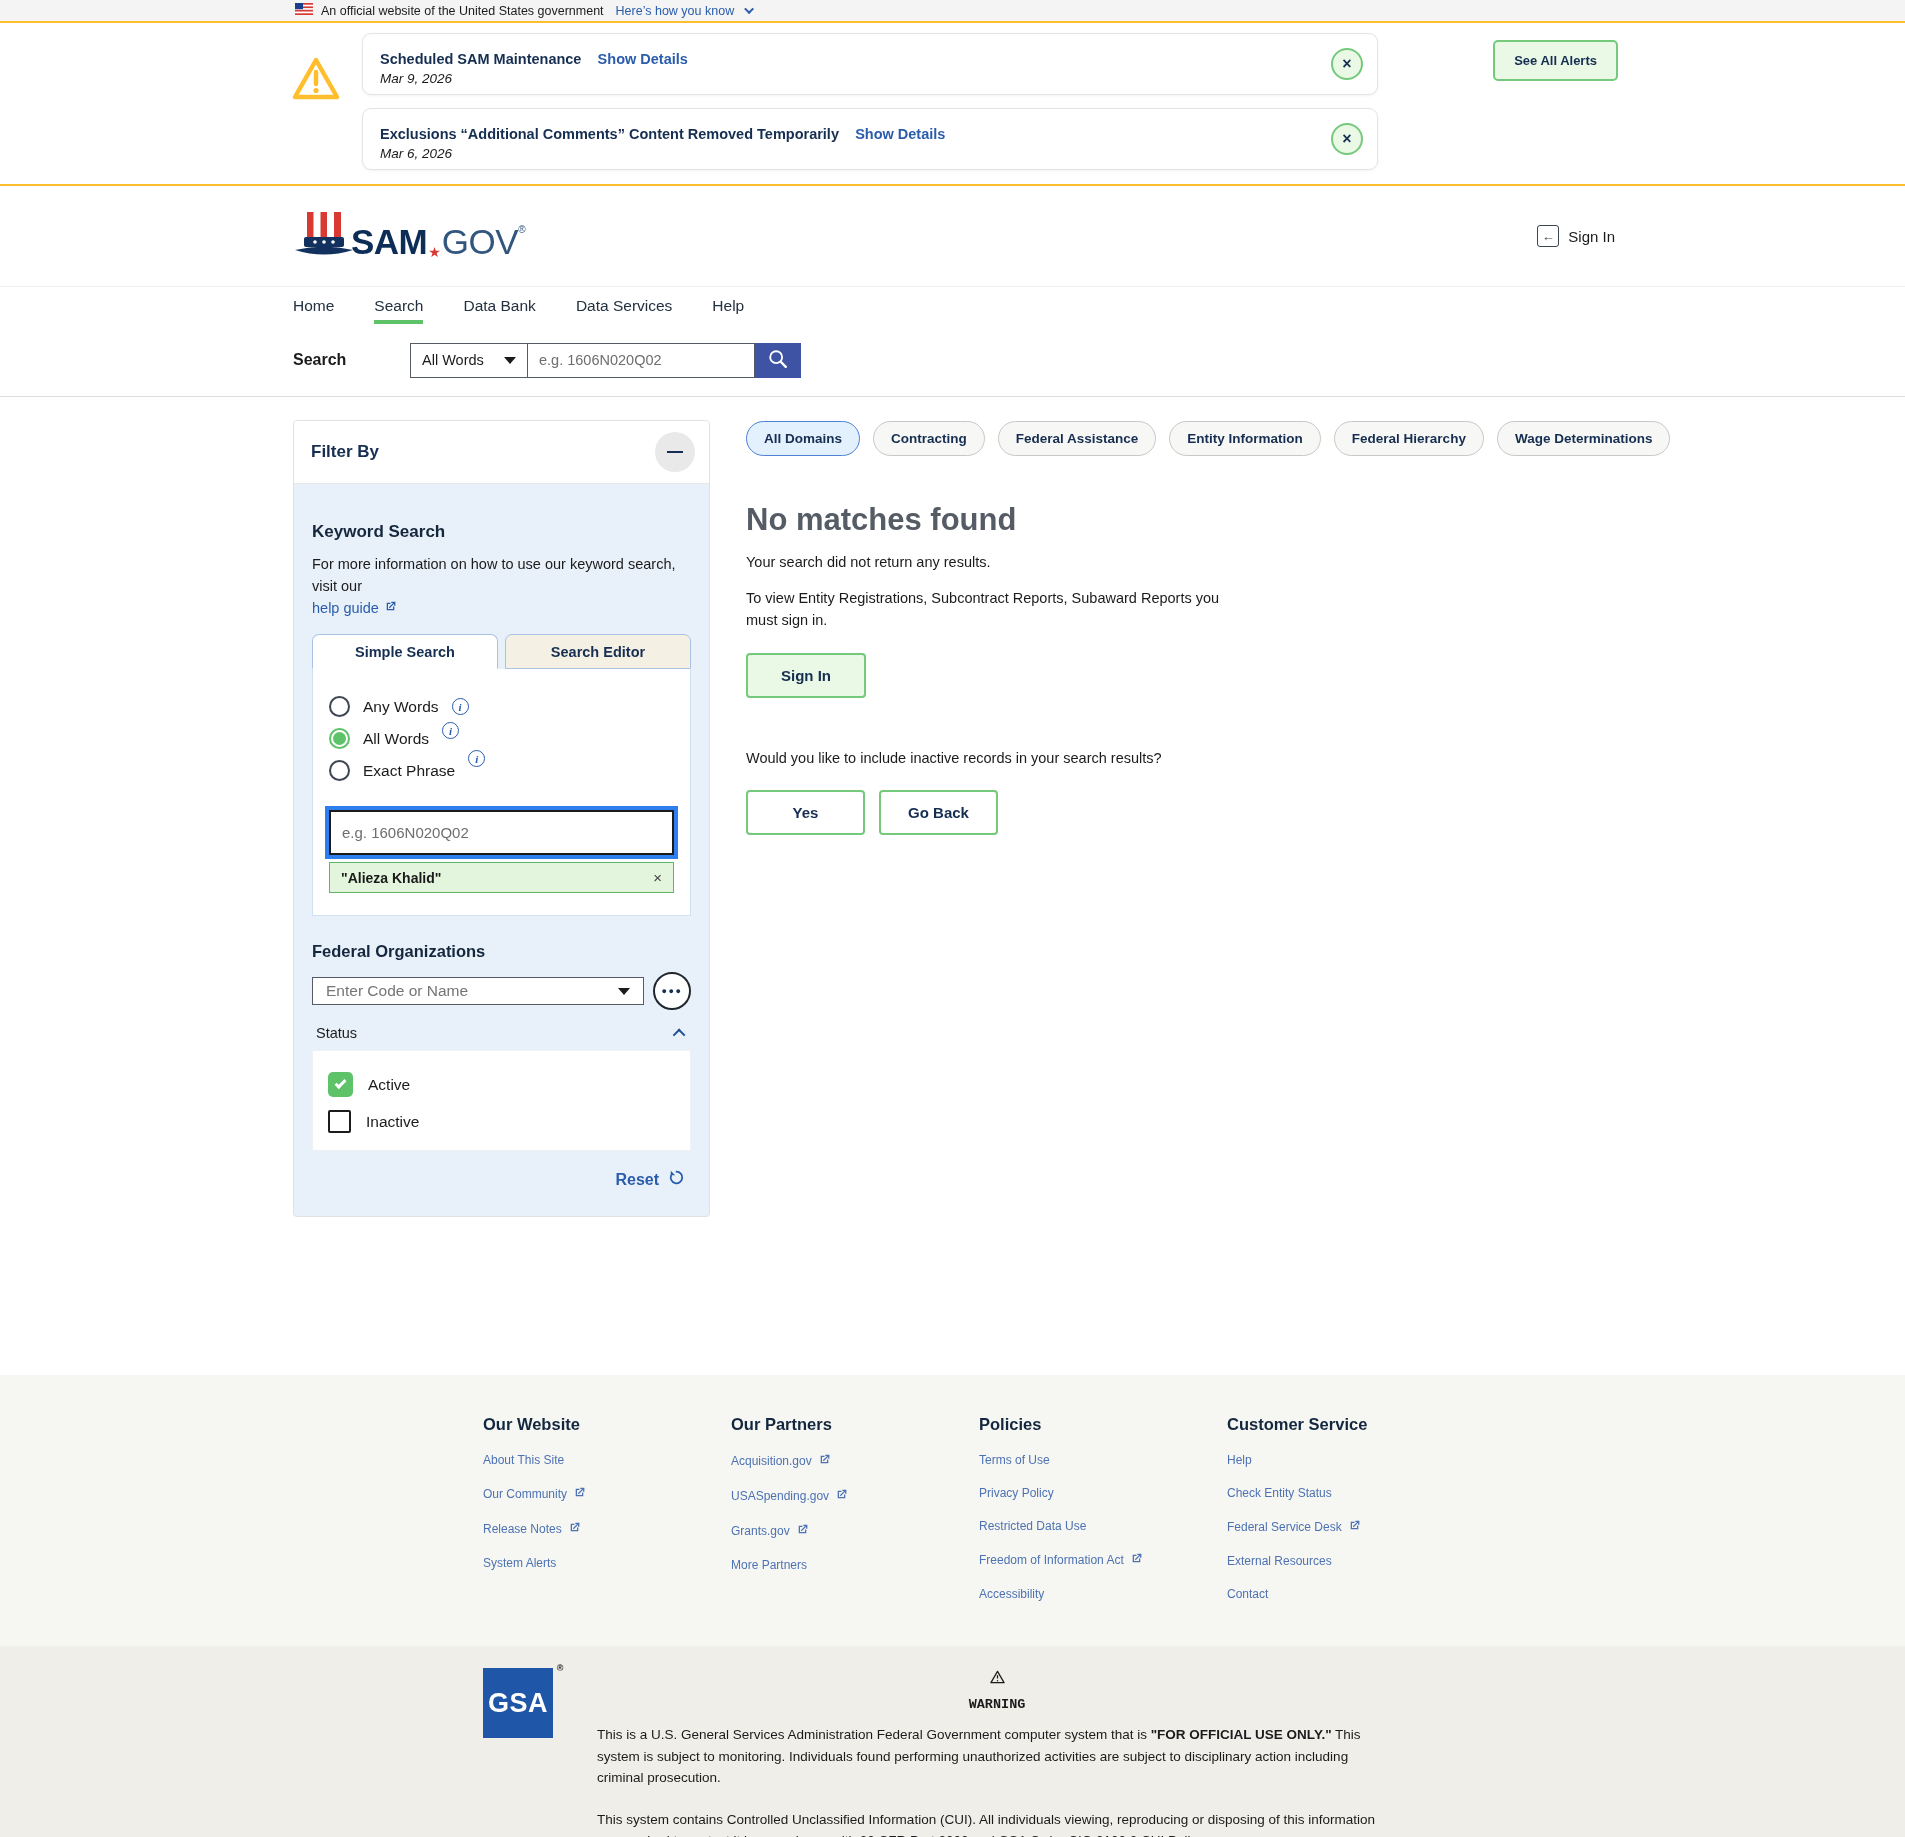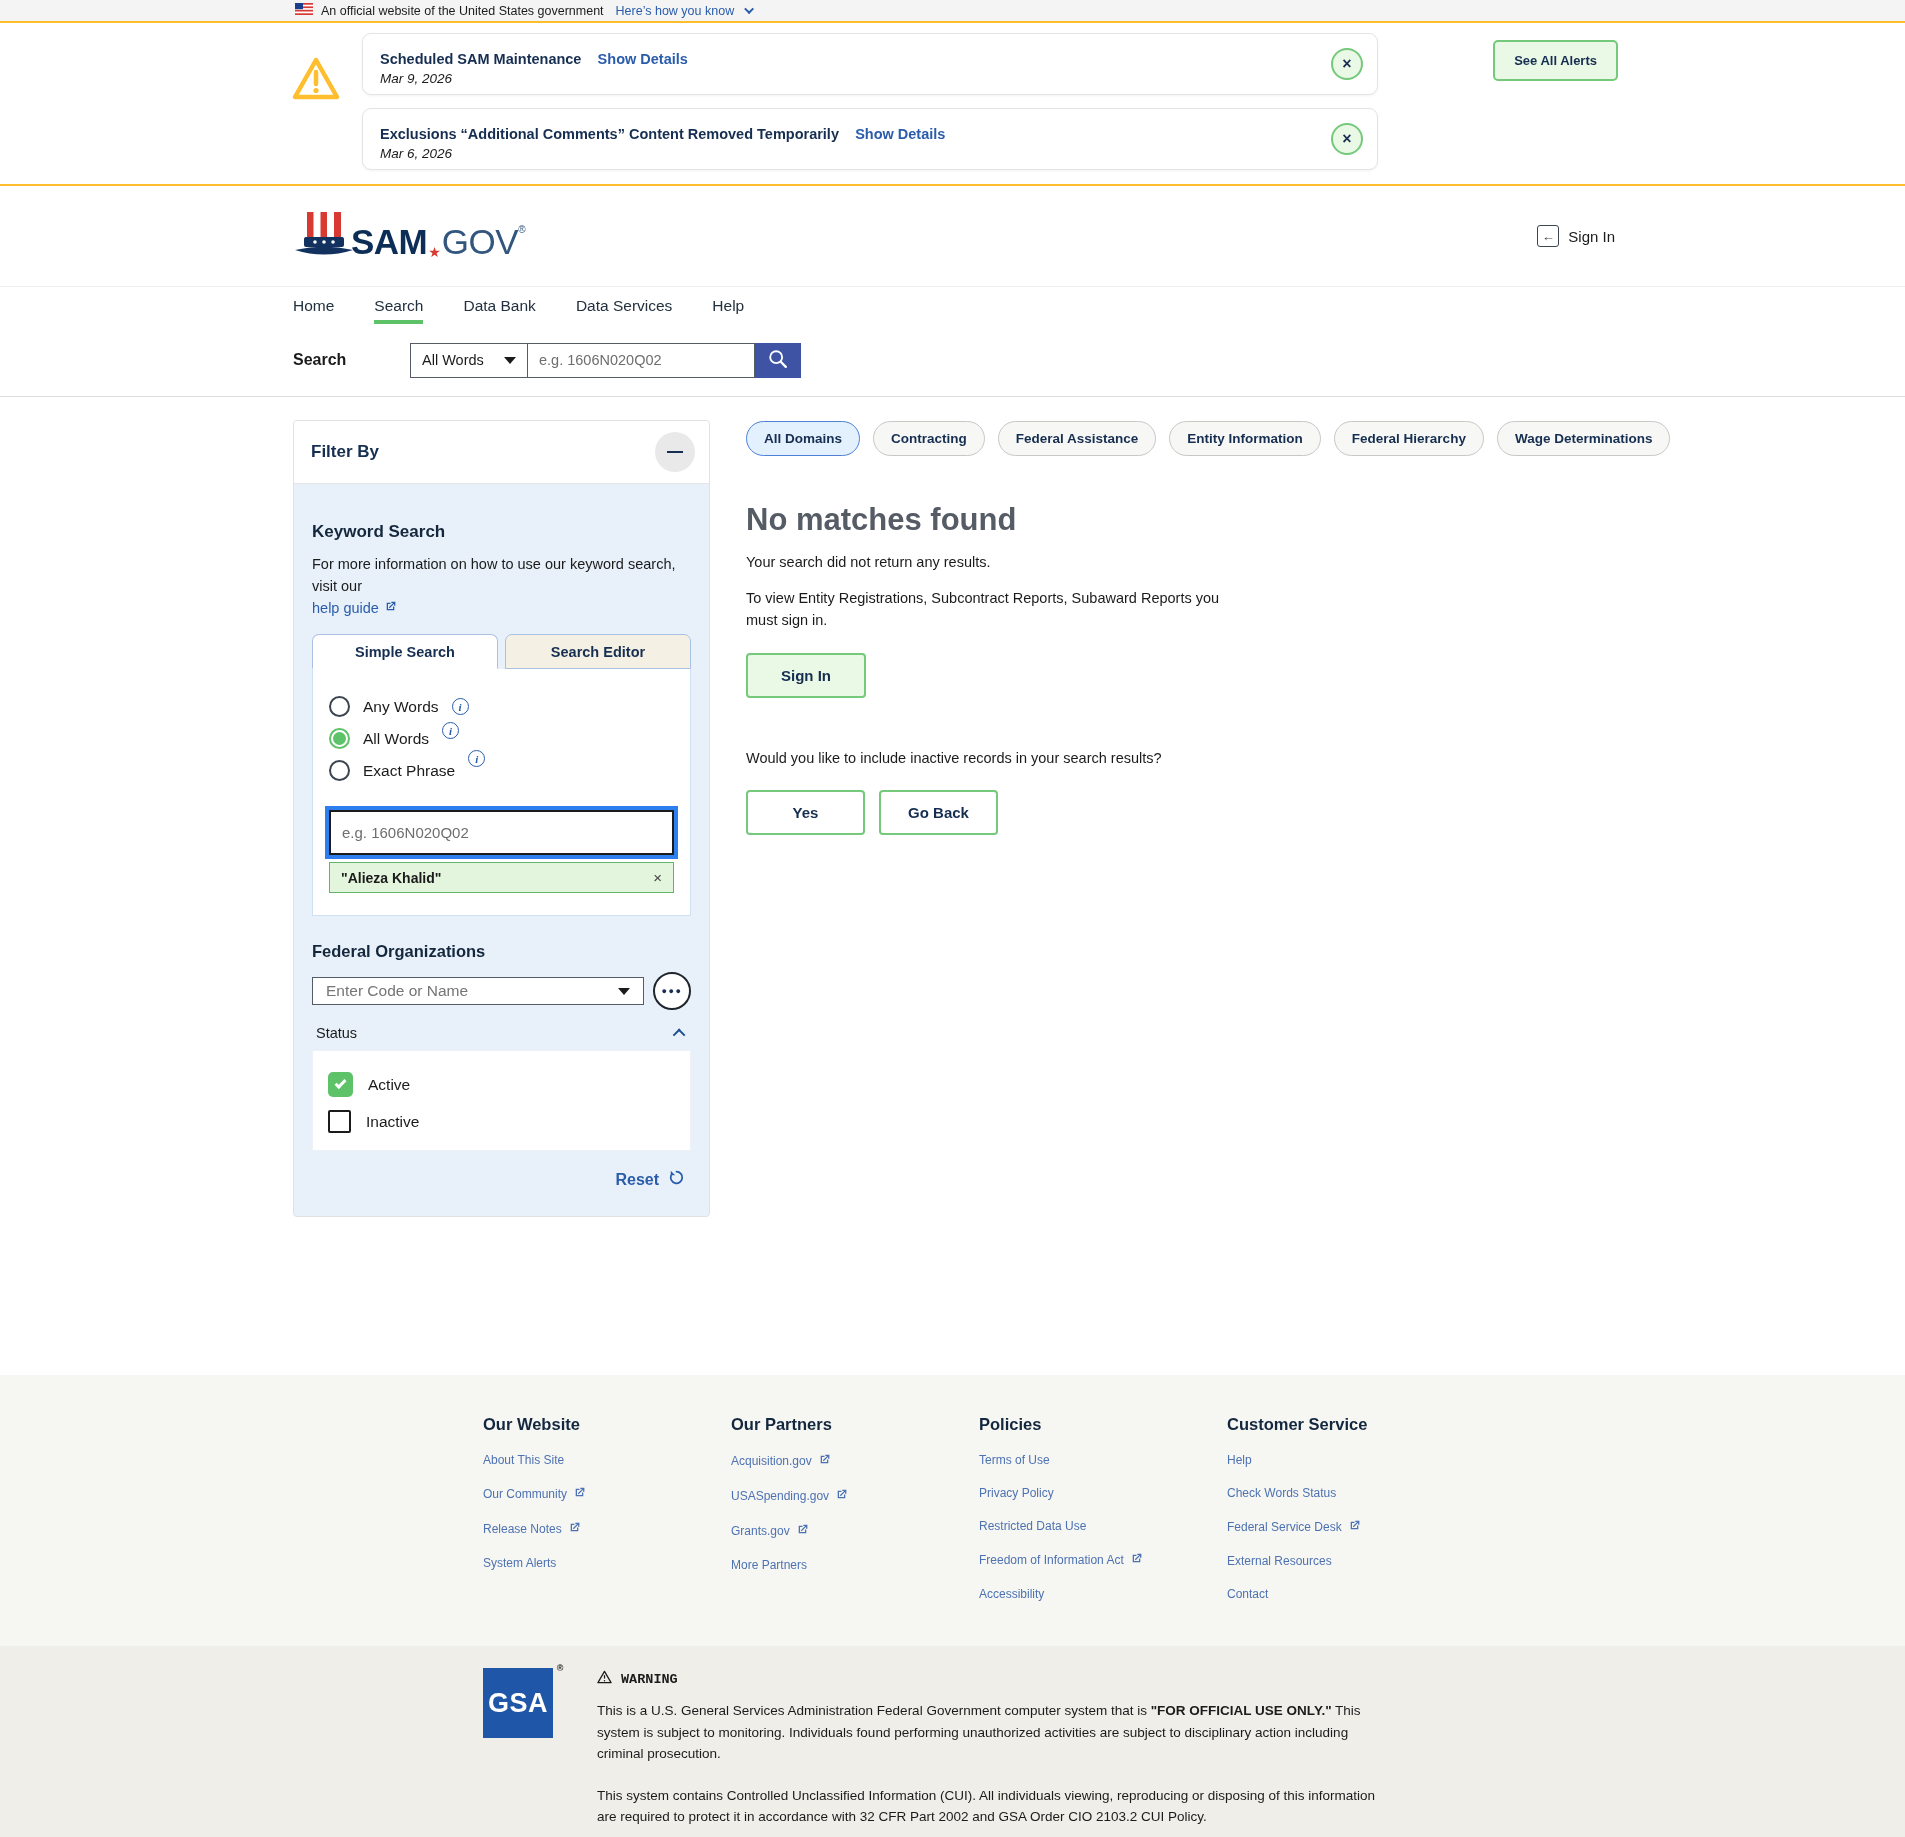"Check Words Status" span { text: Words -> Entity }
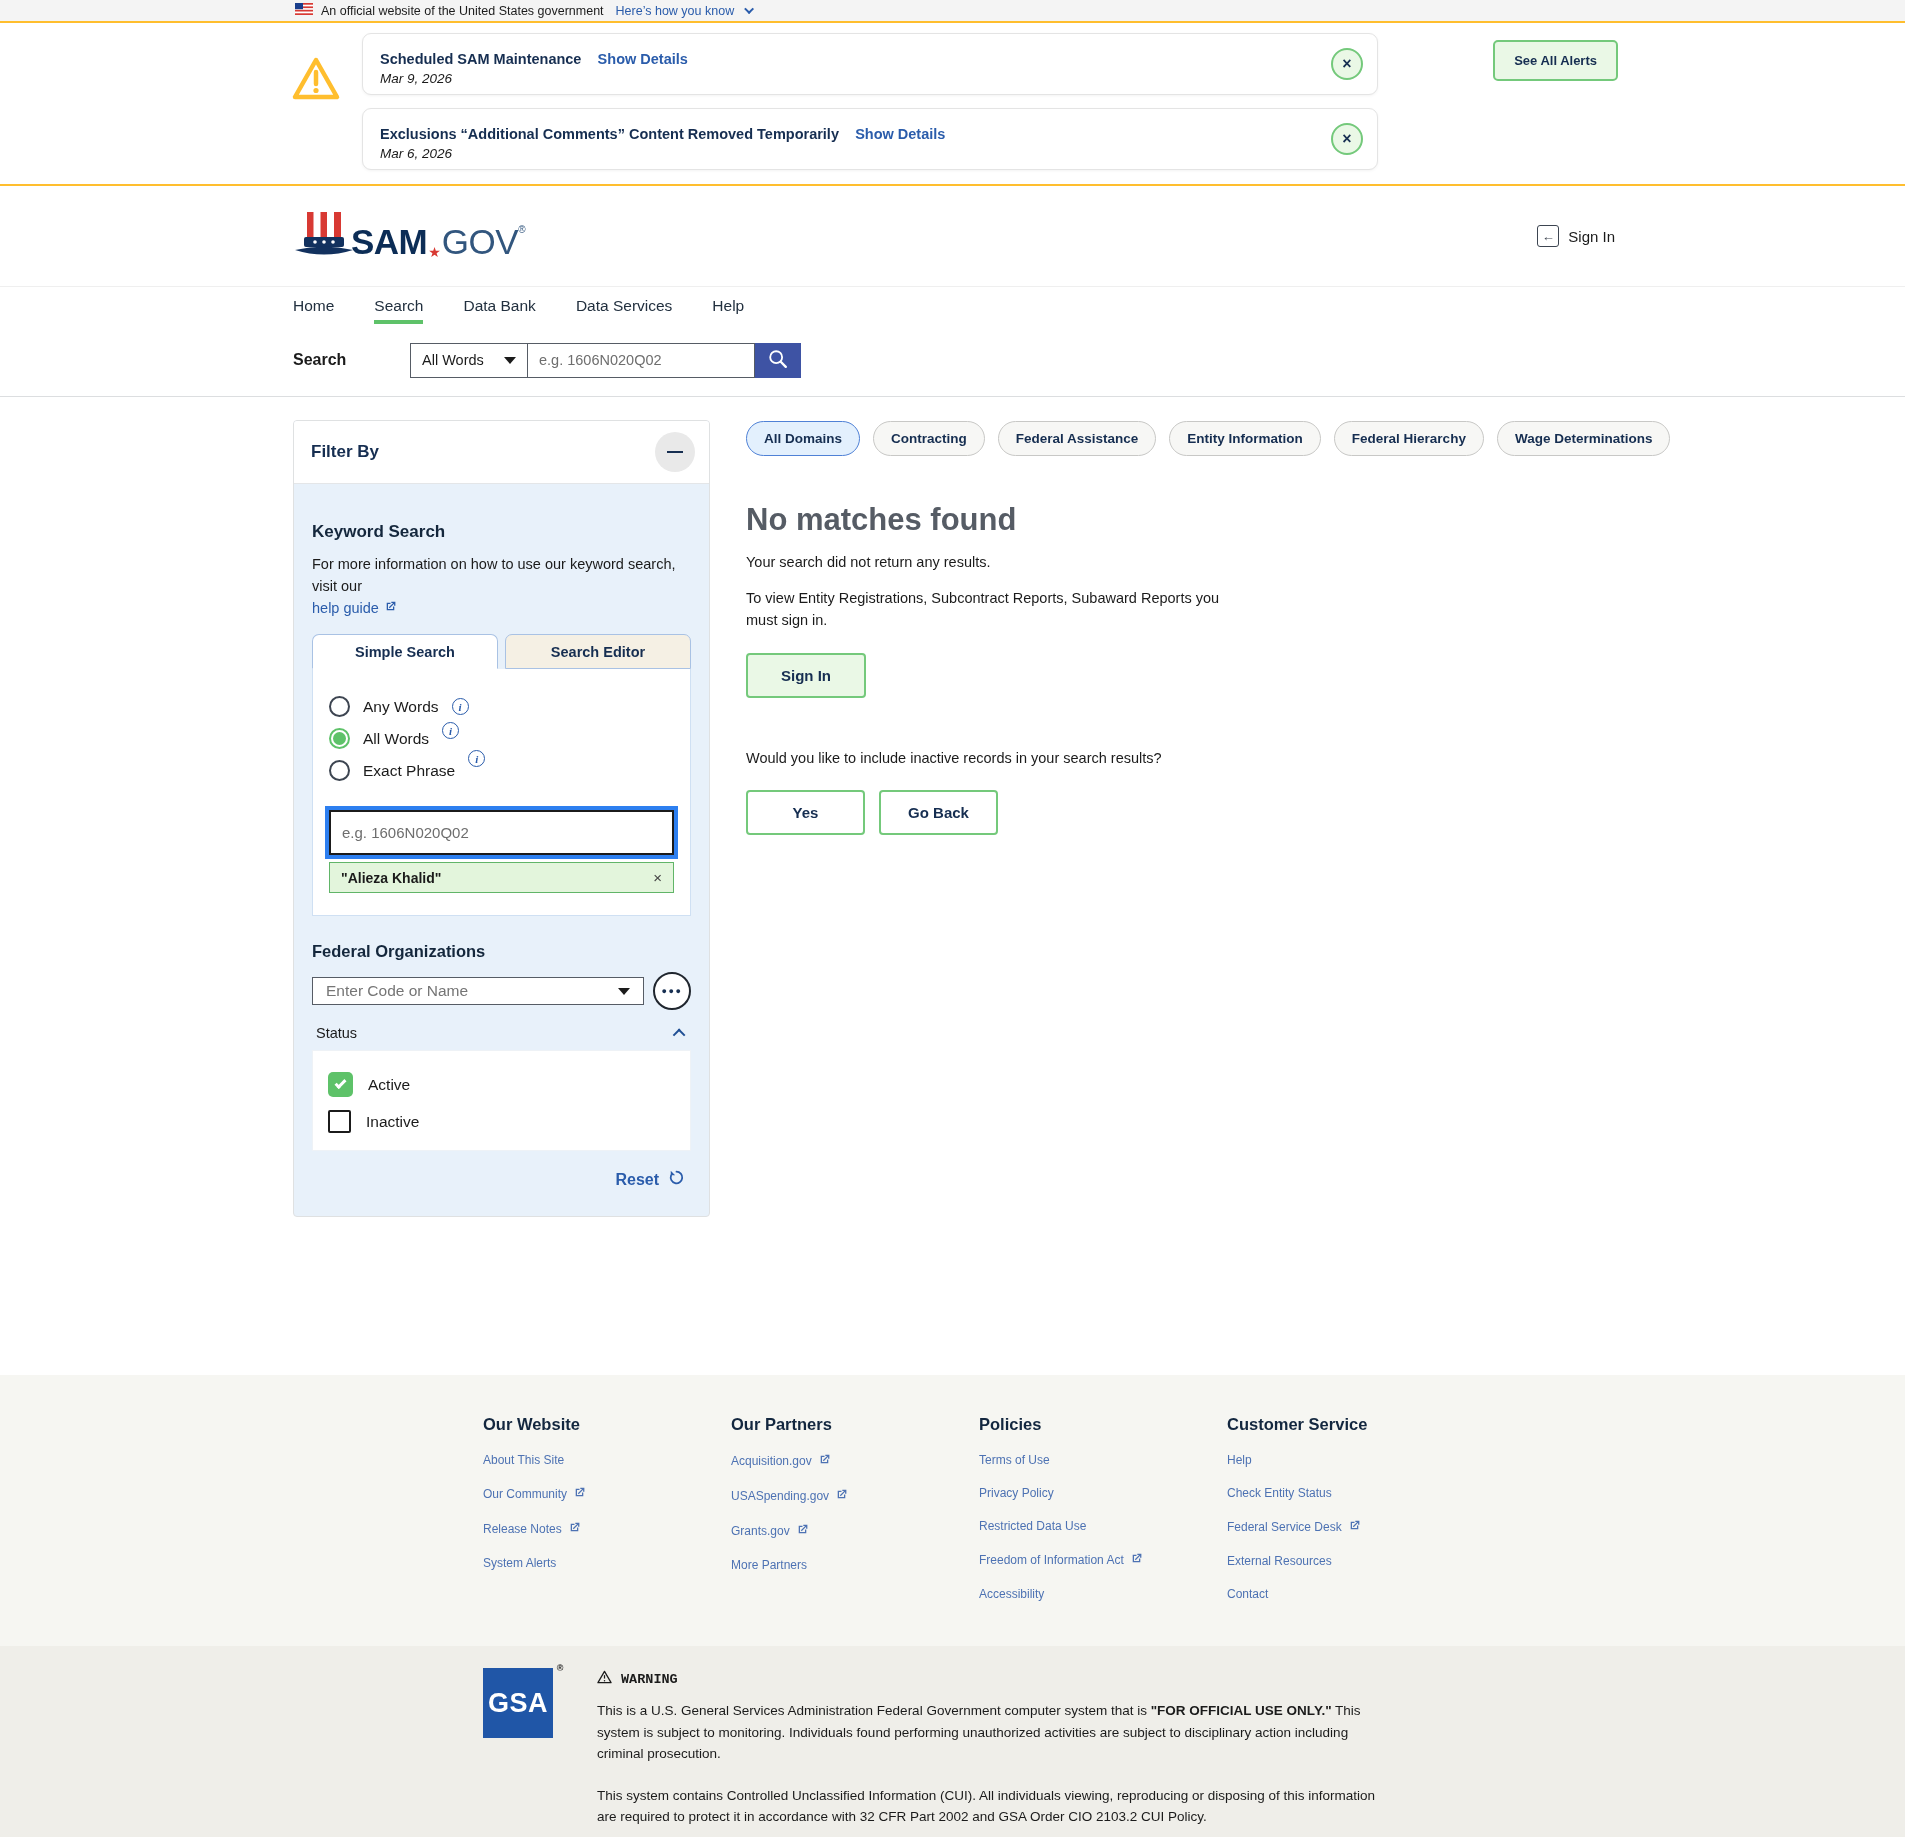"WARNING" .warn-title { flex-direction: none -> column }
